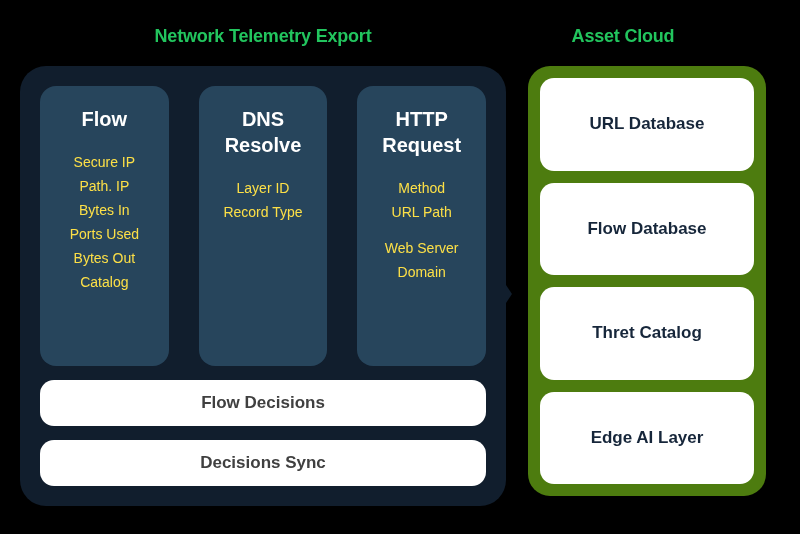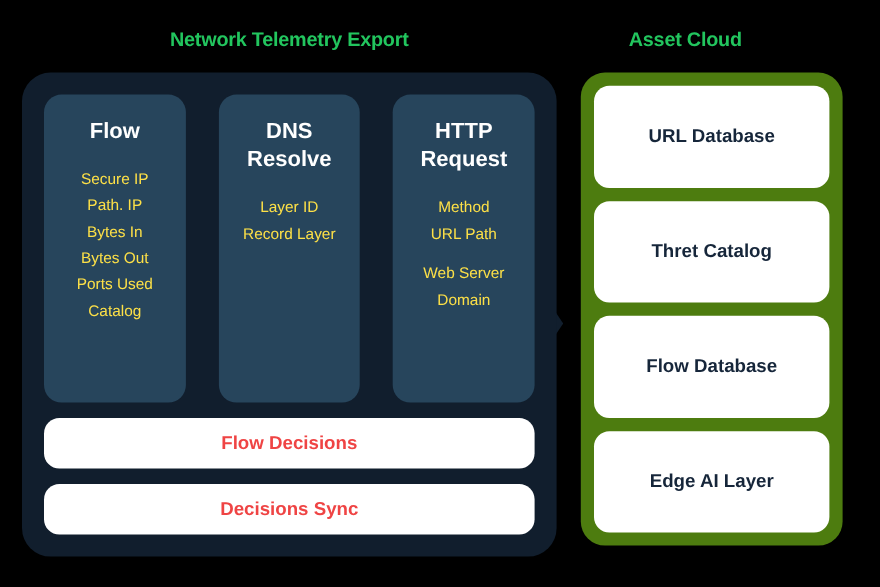"Record Layer" div.card-item { text: Layer -> Type }
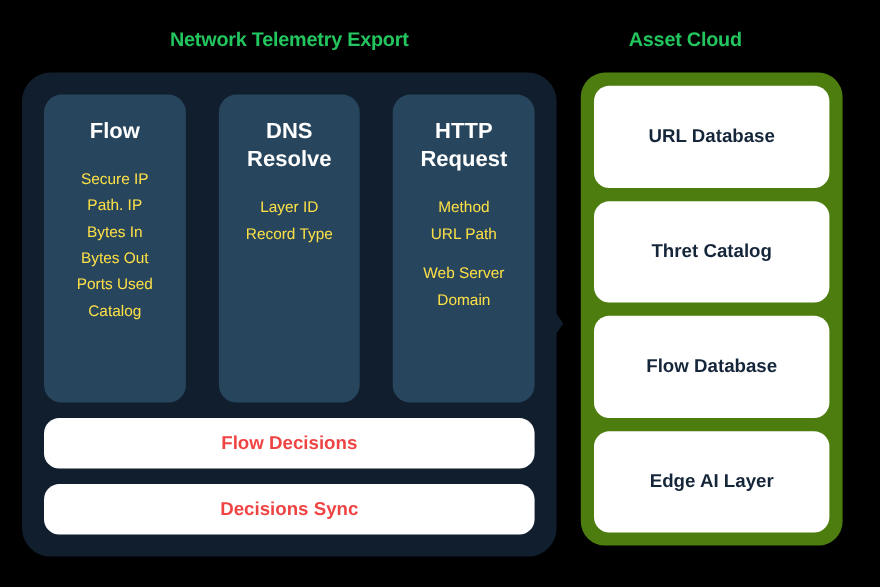"Bytes Out" div.card-item { order: before "Ports Used" -> after "Ports Used" }
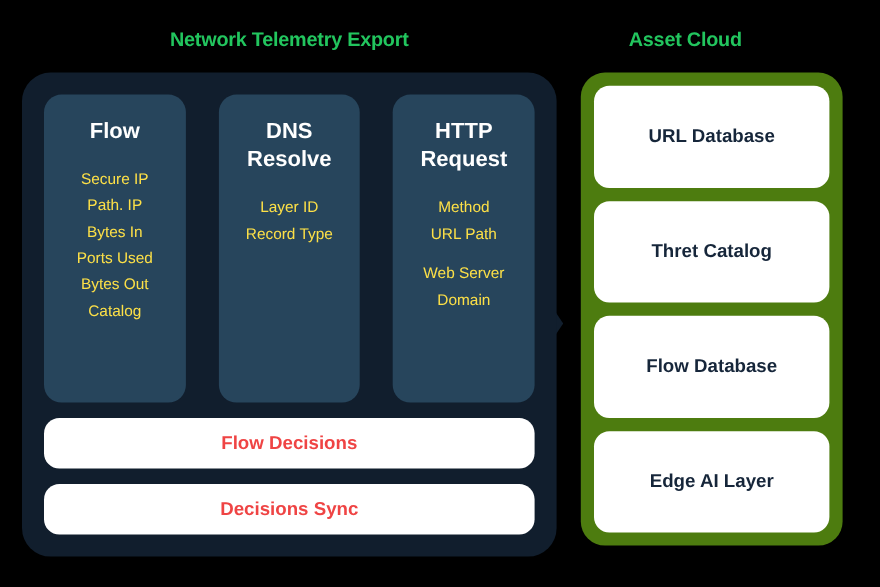"Thret Catalog" div.cloud-card { order: before "Flow Database" -> after "Flow Database" }
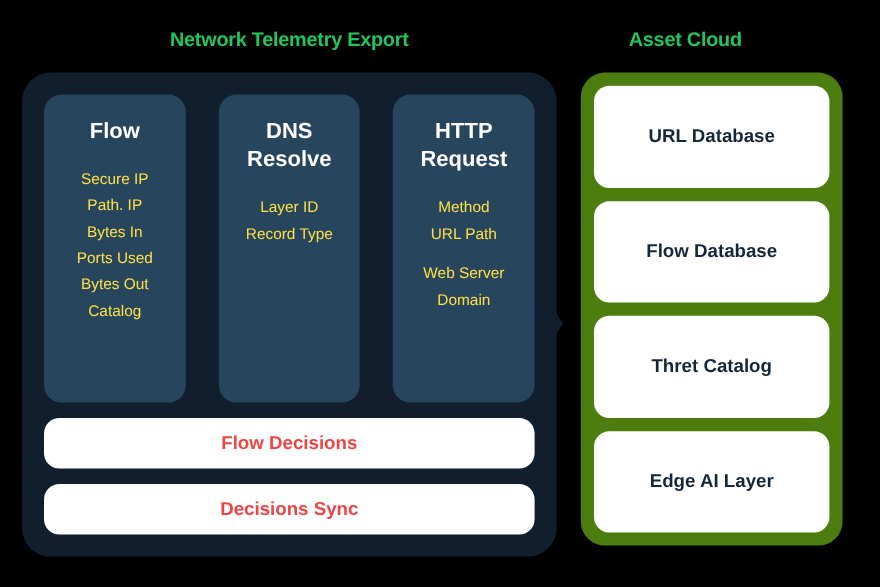"Flow Decisions" .white-bar { color: #ef4444 -> #404040 }
